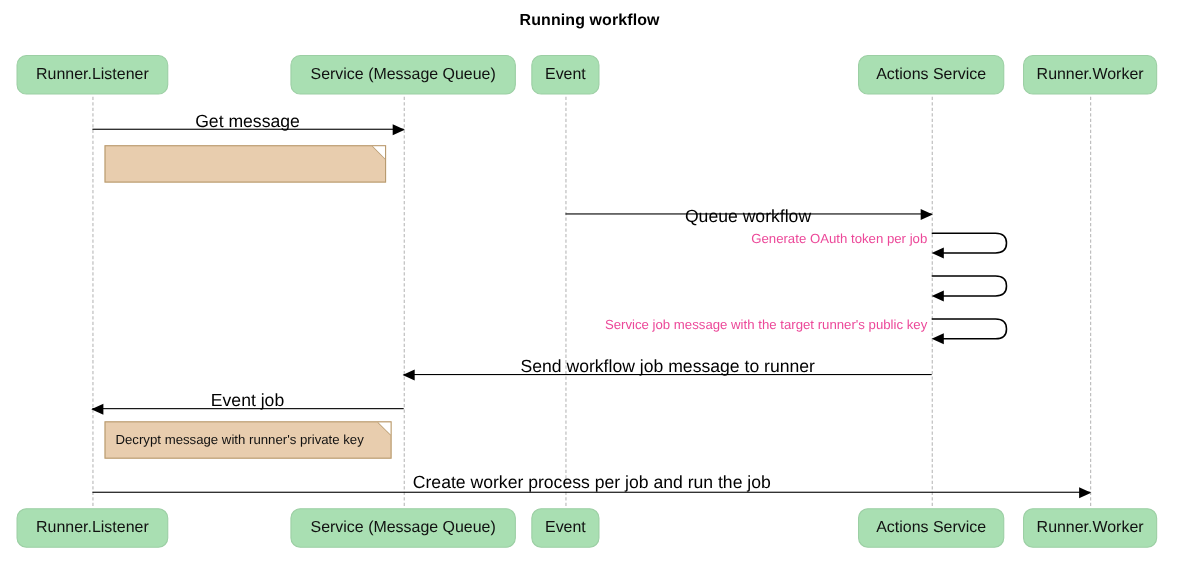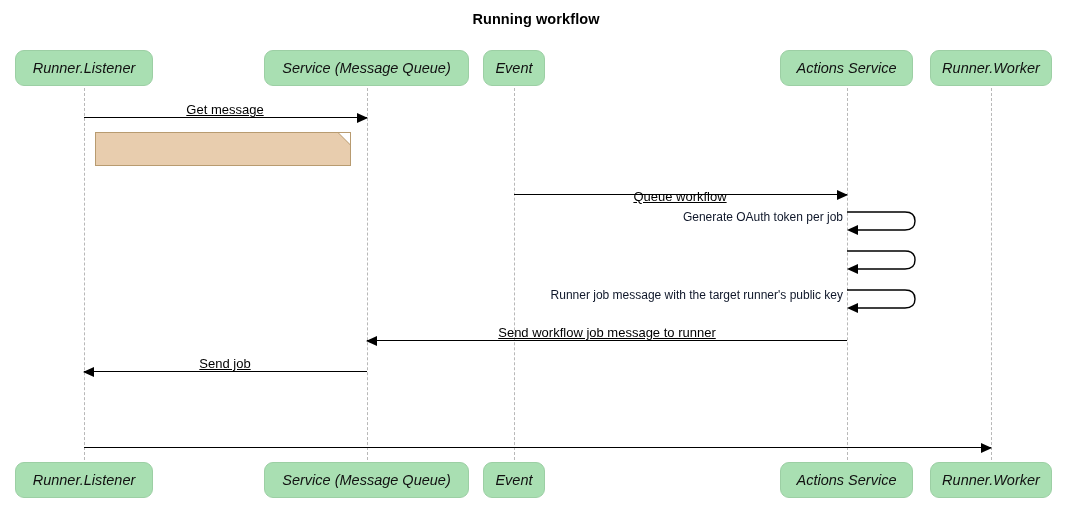"Runner.Listener" .participant { font-style: italic -> none }
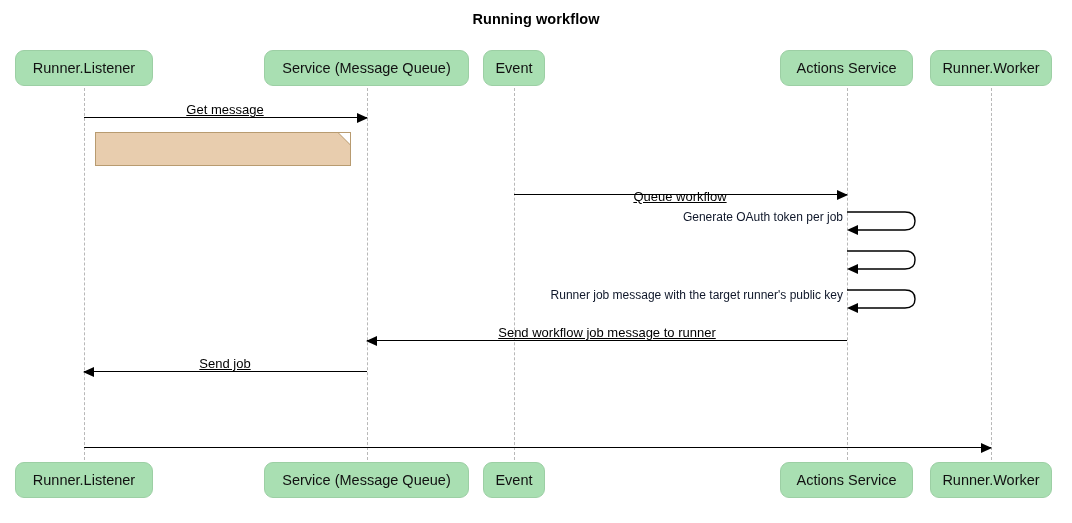"Get message" .msg-label { font-size: 13px -> 16px; text-decoration: underline -> none }
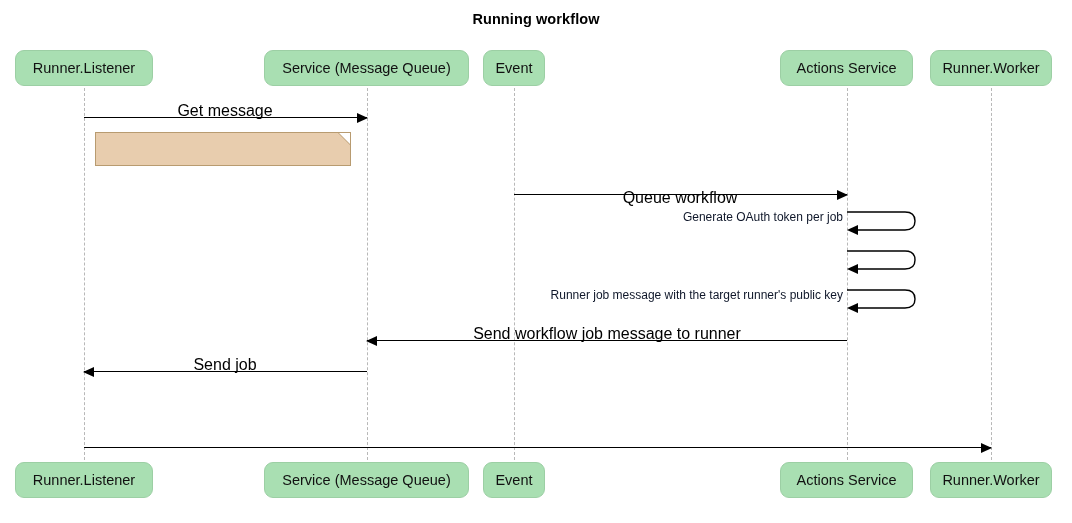"Generate OAuth token per job" .loop-label { color: #0f172a -> #ec4899 }
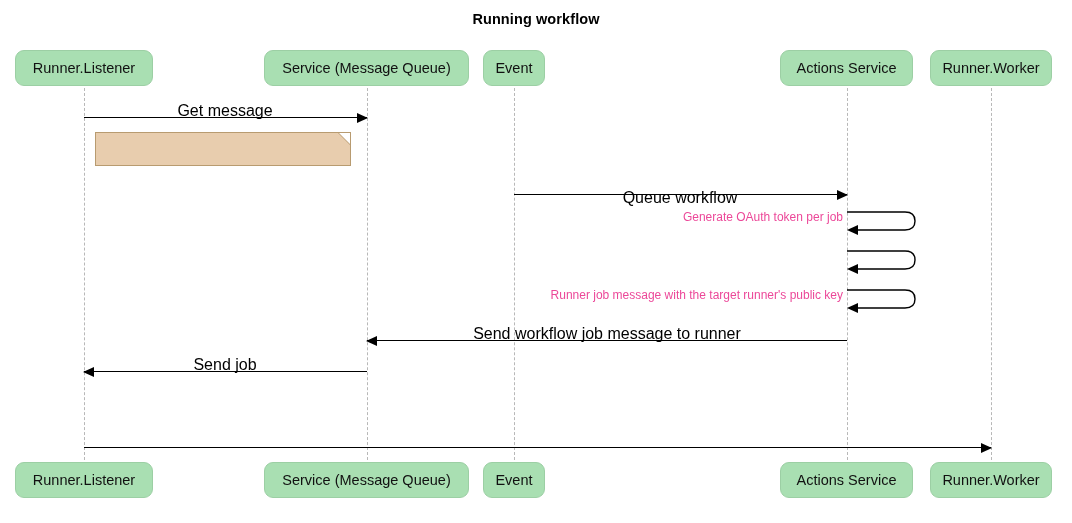"Runner job message with the" div.loop-label { text: Runner -> Service }
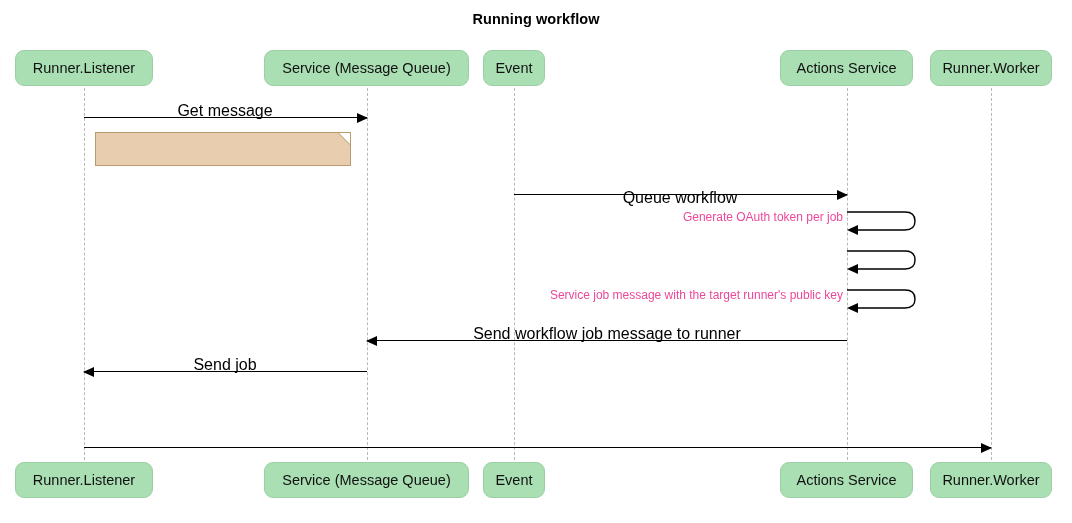"Send job" div.msg-label { text: Send -> Event }
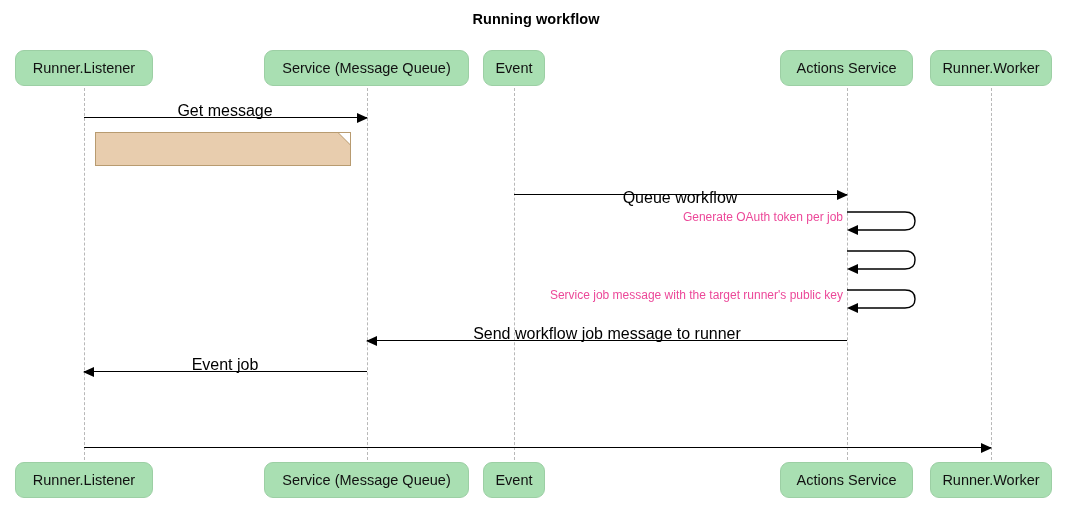"Decrypt message with runner's private" div.note { html: none -> <div> <span>Decrypt message with runner's private key</span> <span></span> <span></span> </div> }
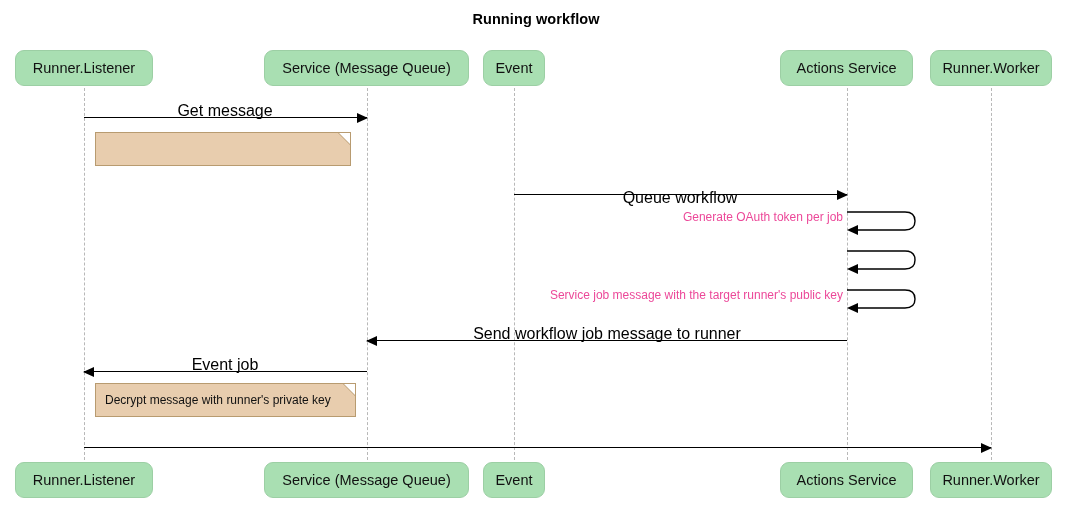"Create worker process per job" div.msg-label { html: none -> <div>Create worker process per job and run the job</div> }
